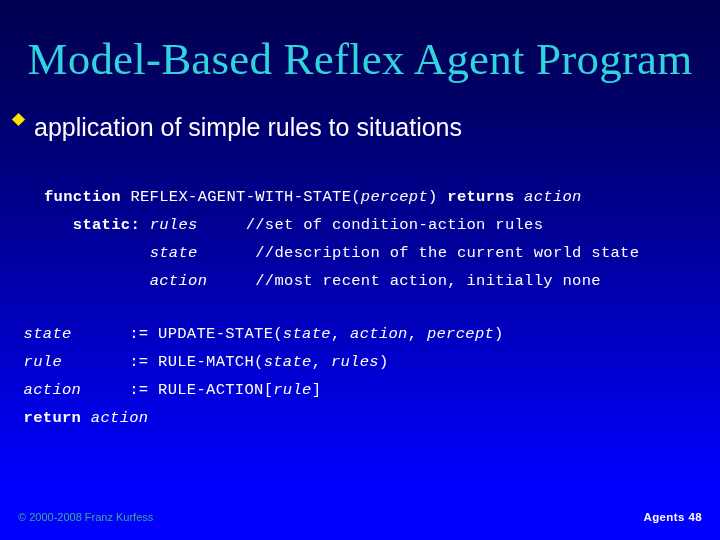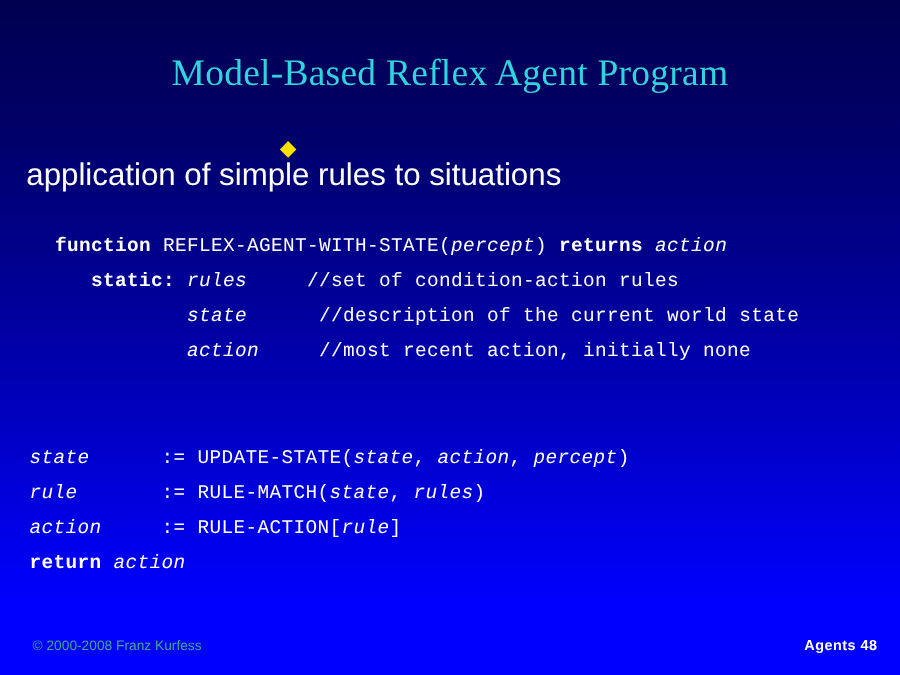"Model-Based Reflex Agent Program" #title { font-size: 30px -> 45px }
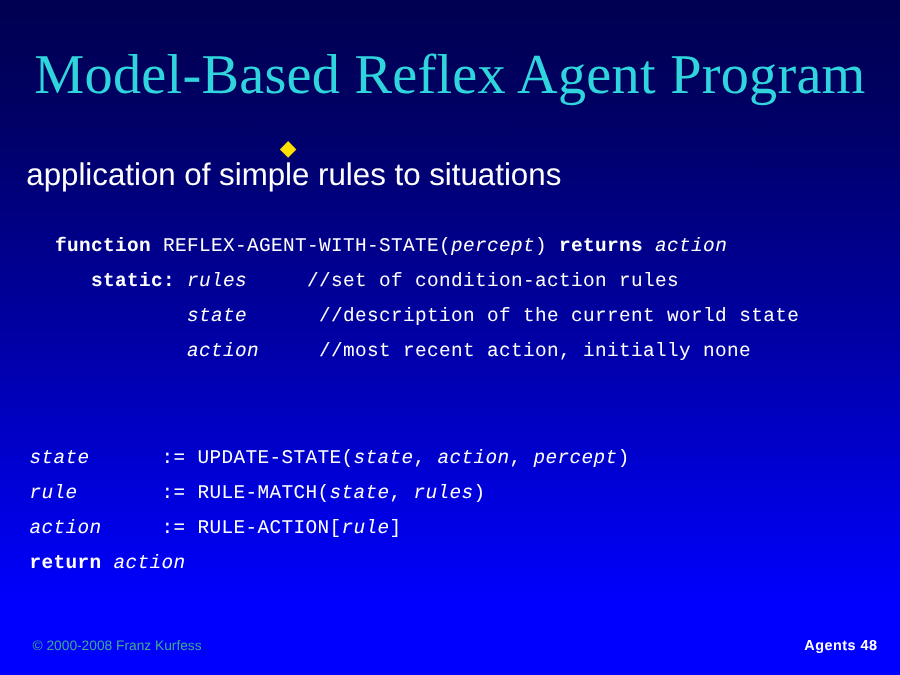"application of simple rules to" #bullet-row { align-items: center -> none; flex-direction: column -> none; left: 21px -> 12px }
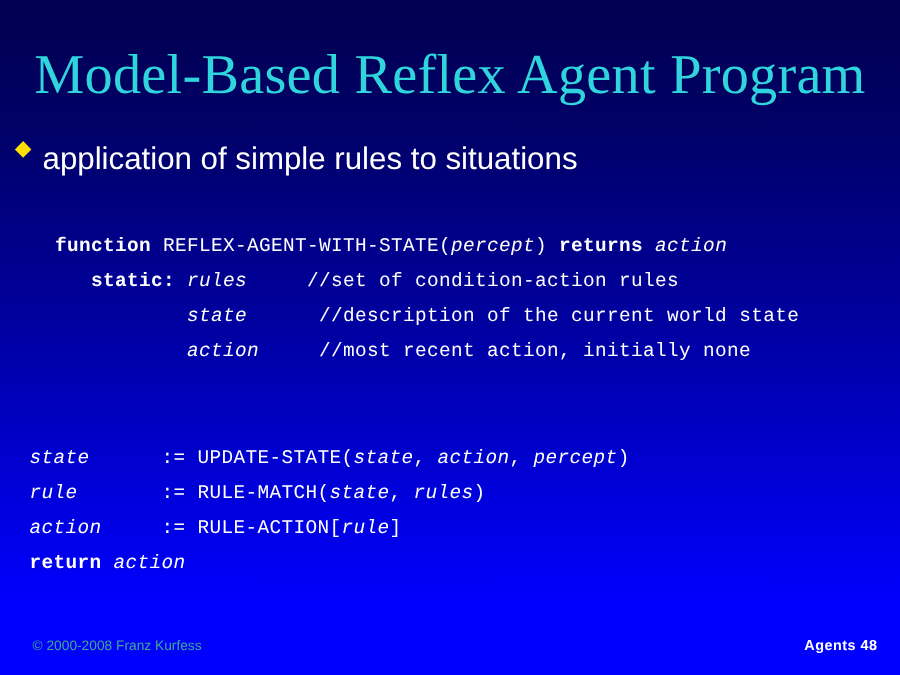"state := UPDATE-STATE(state, action," #code-block-2 { margin-top: 32px -> none }
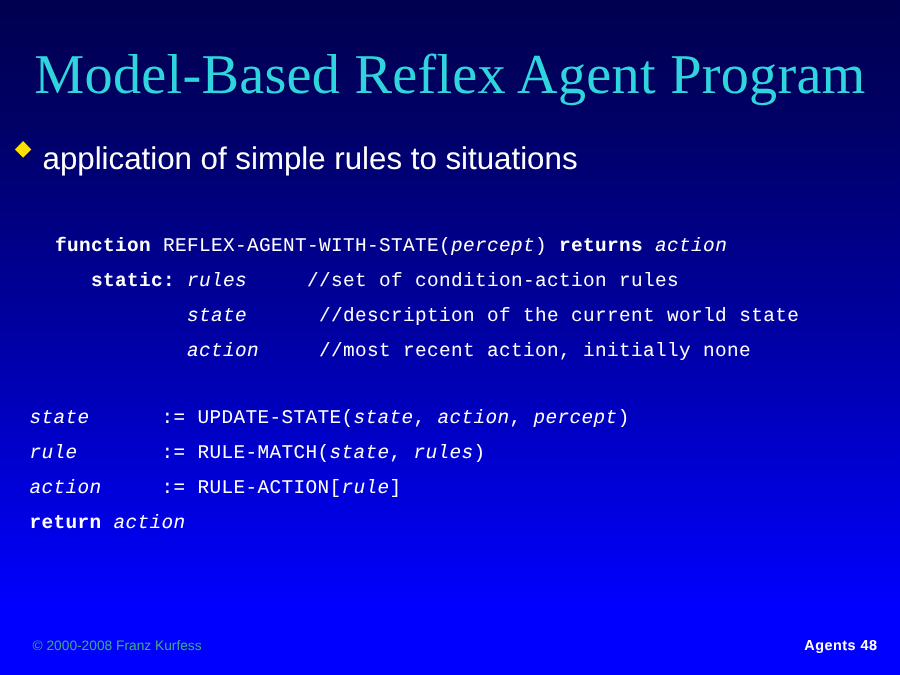"© 2000-2008 Franz Kurfess" #footer-copyright { margin-left: 8px -> none }
